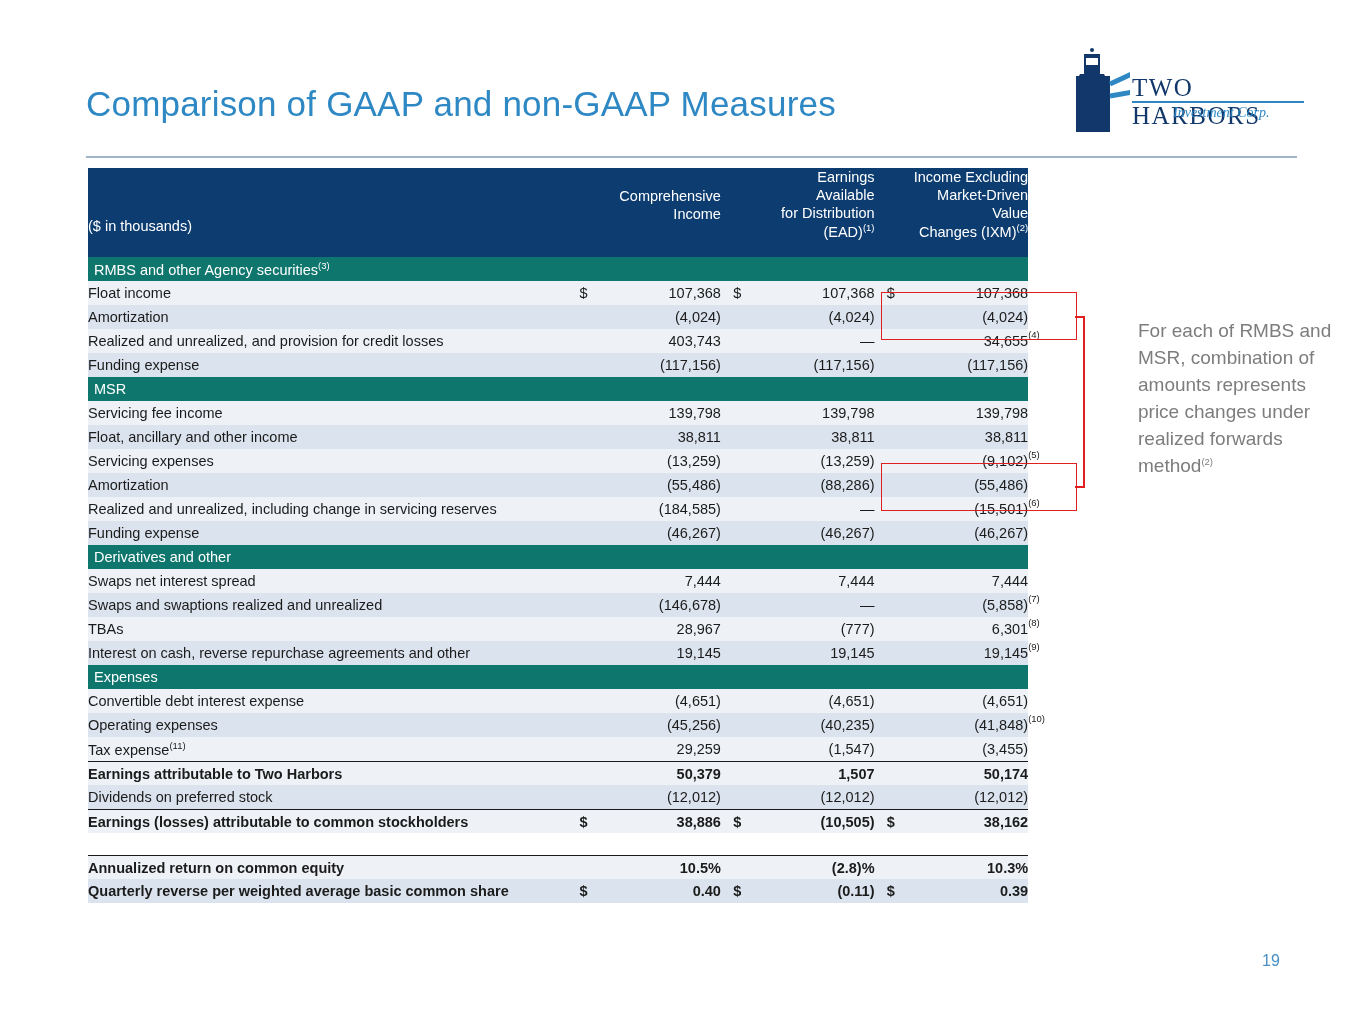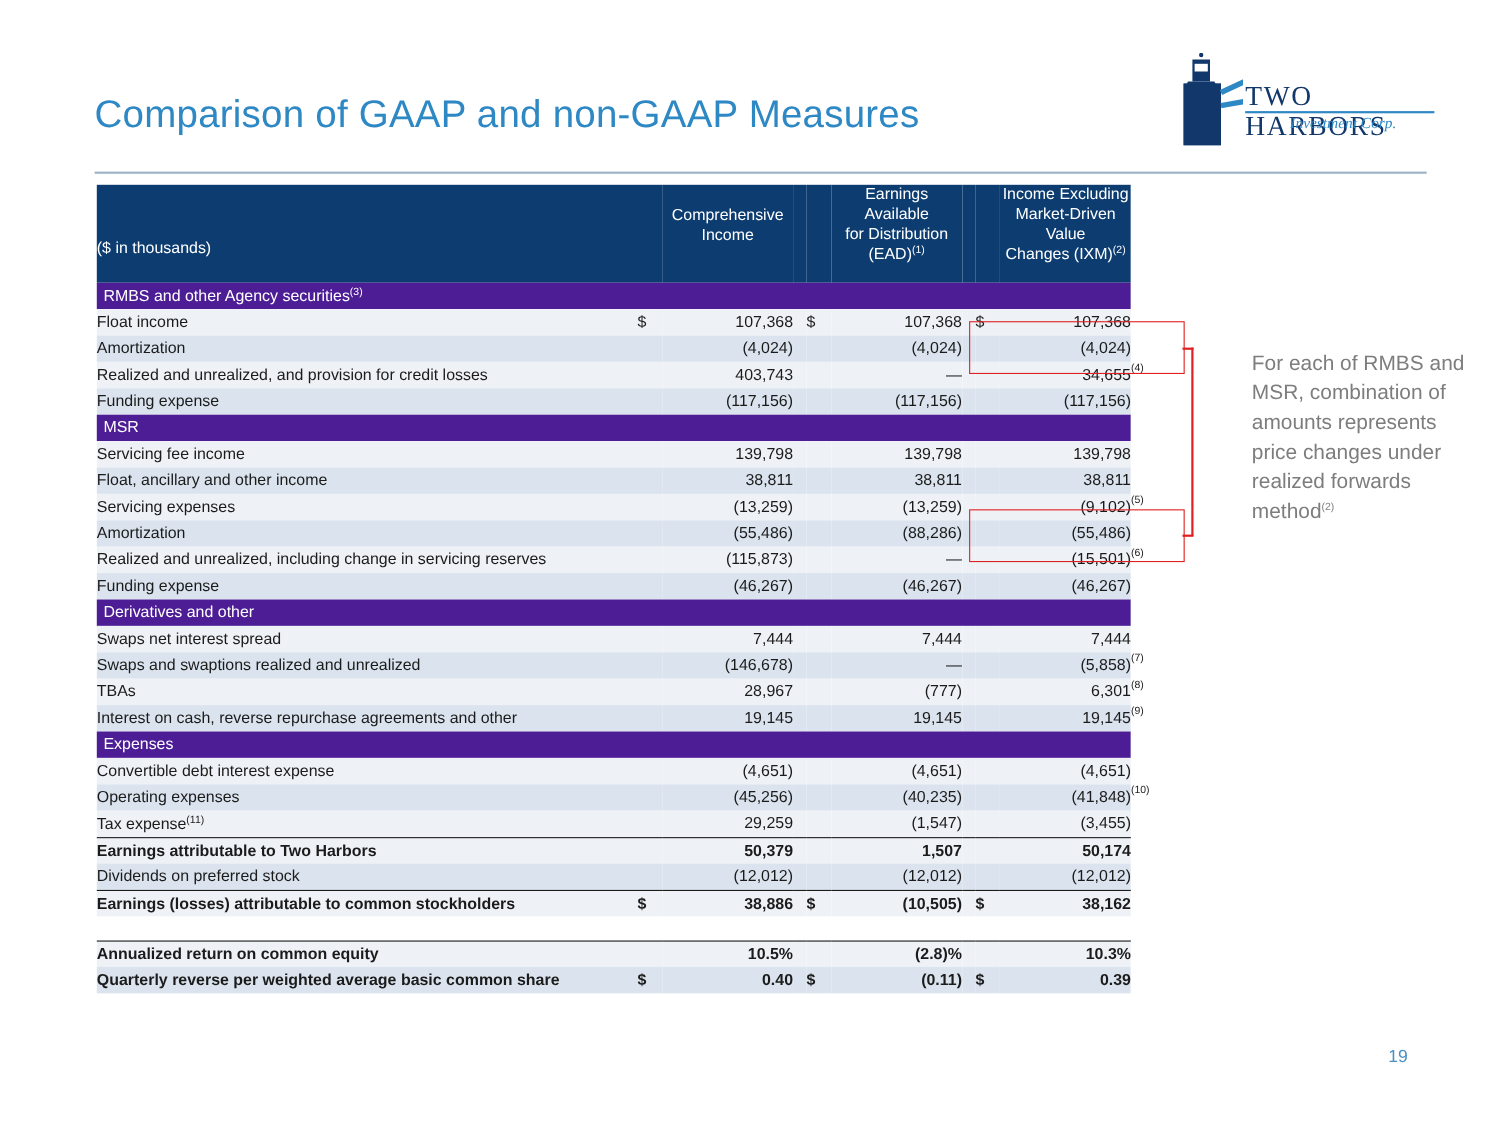"Earnings Available" .hdr-row td.hdr-center { text-align: center -> right }
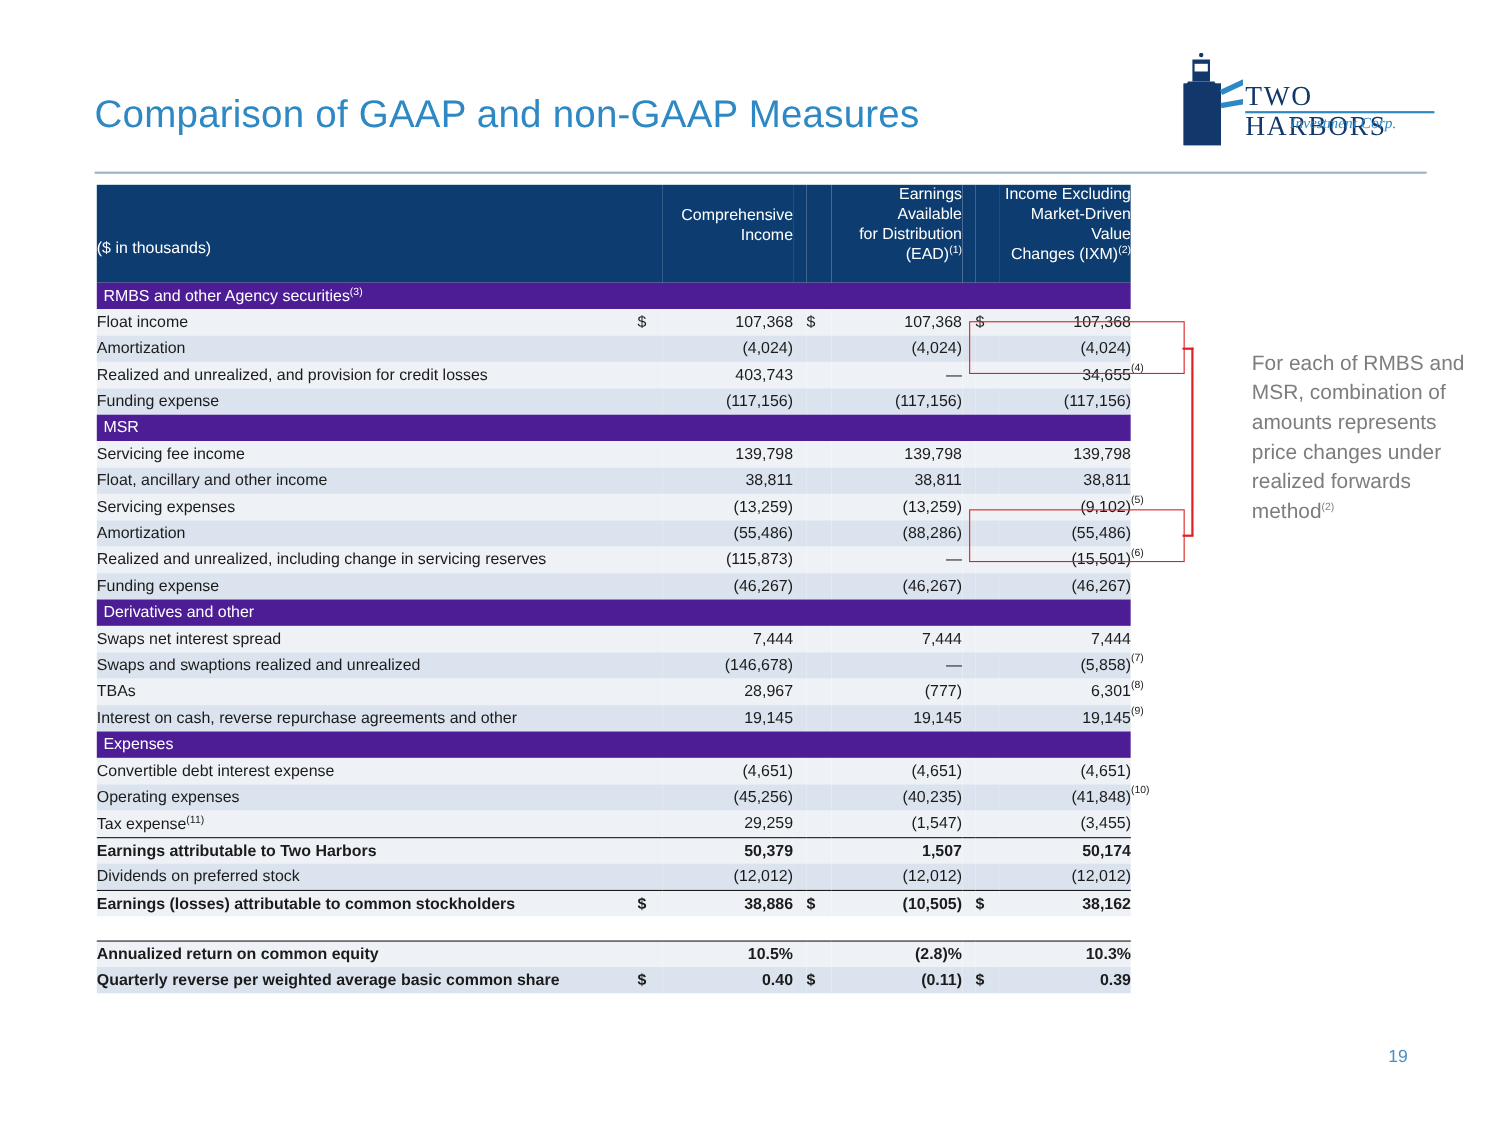"RMBS and other Agency securities(3)" .sect td { background: #4c1d95 -> #0f766e }
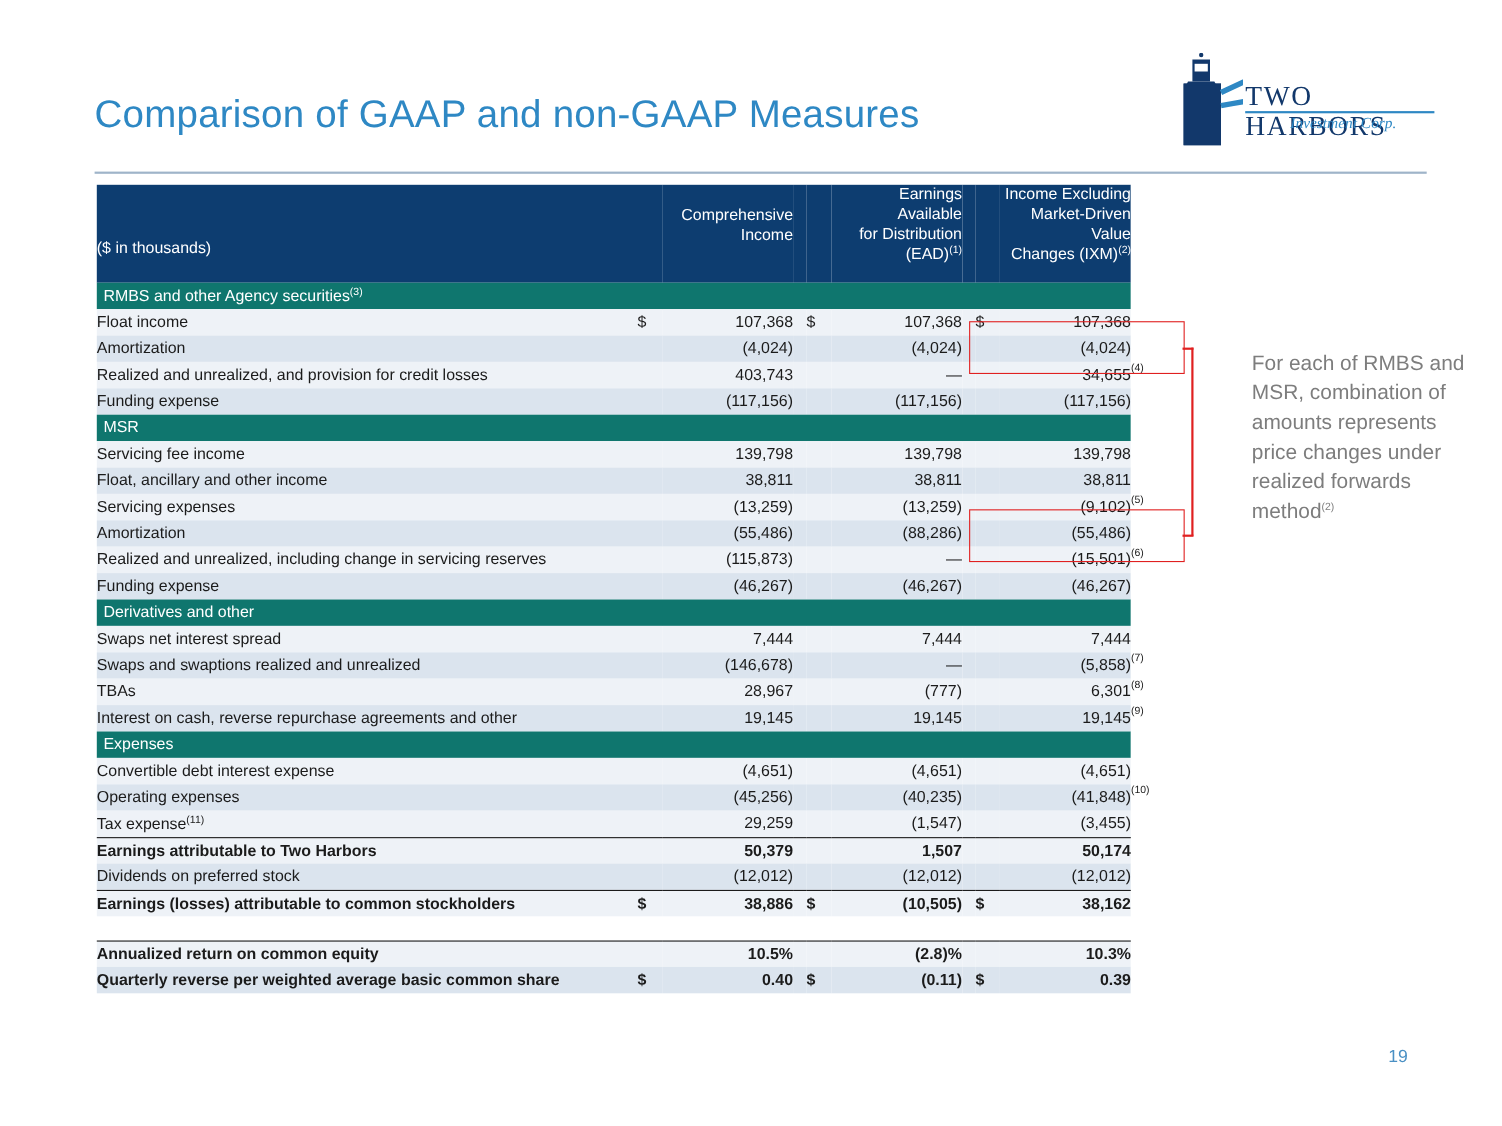"(115,873)" td.c-num { text: 115,873 -> 184,585 }
